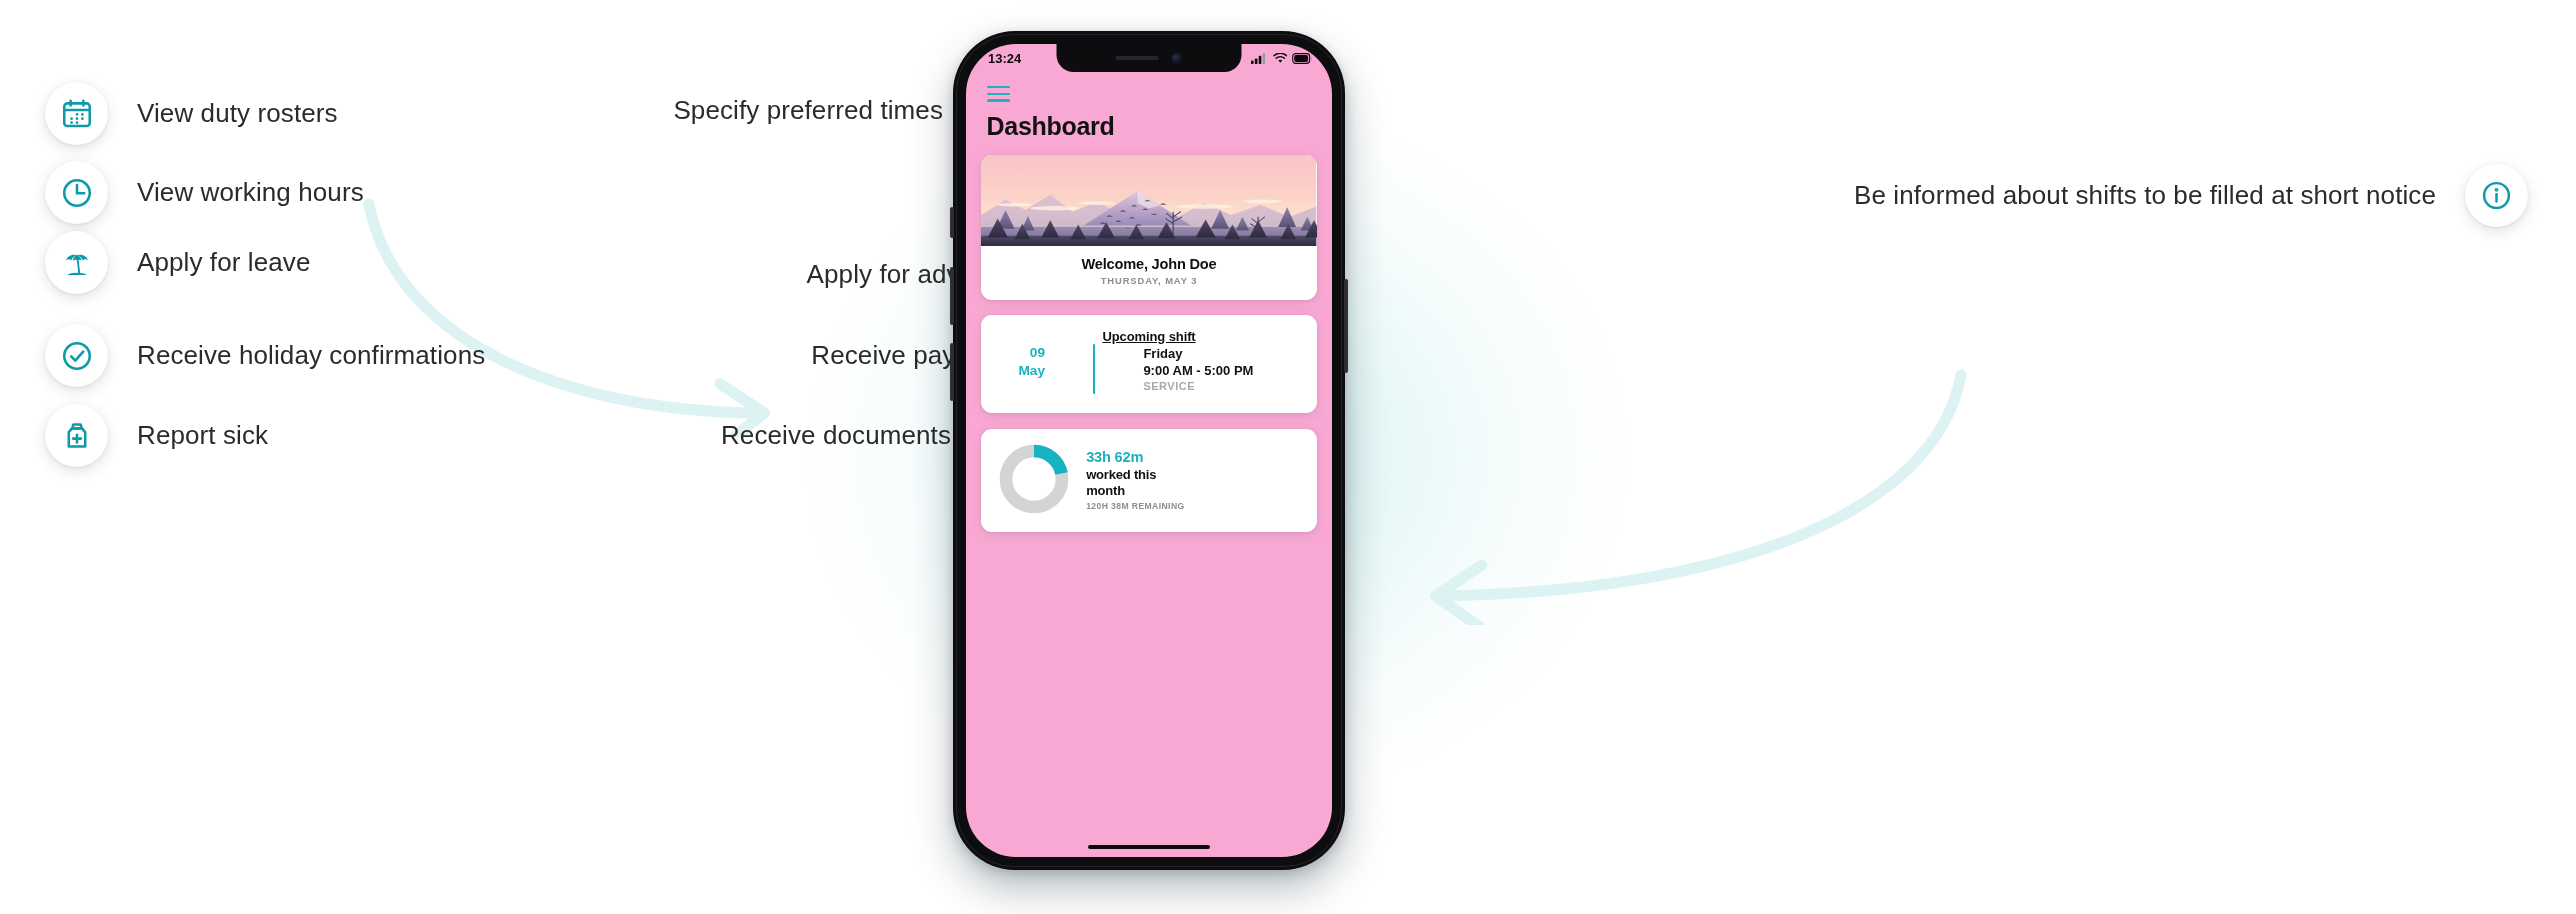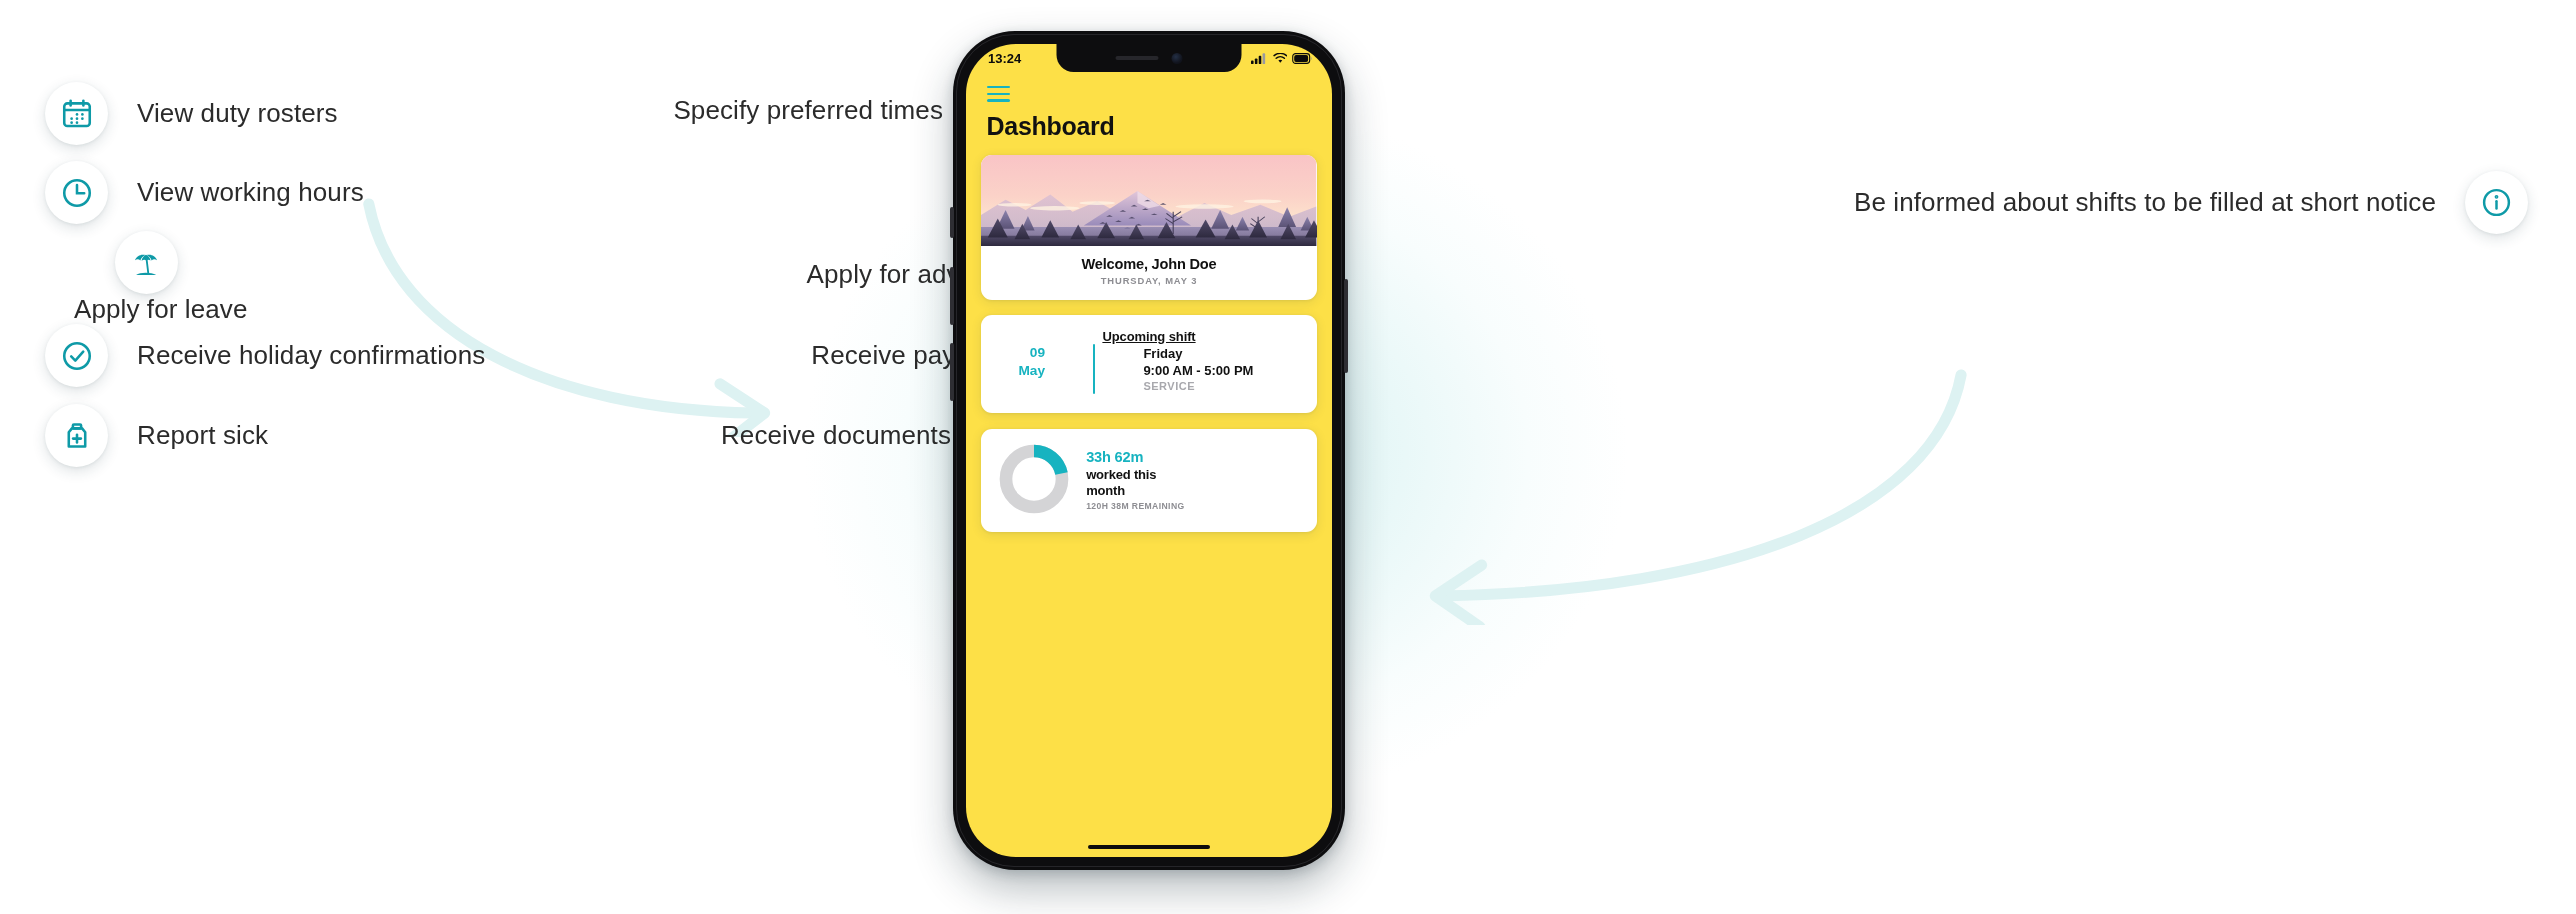"13:24" .screen { background: #fde047 -> #f9a8d4 }
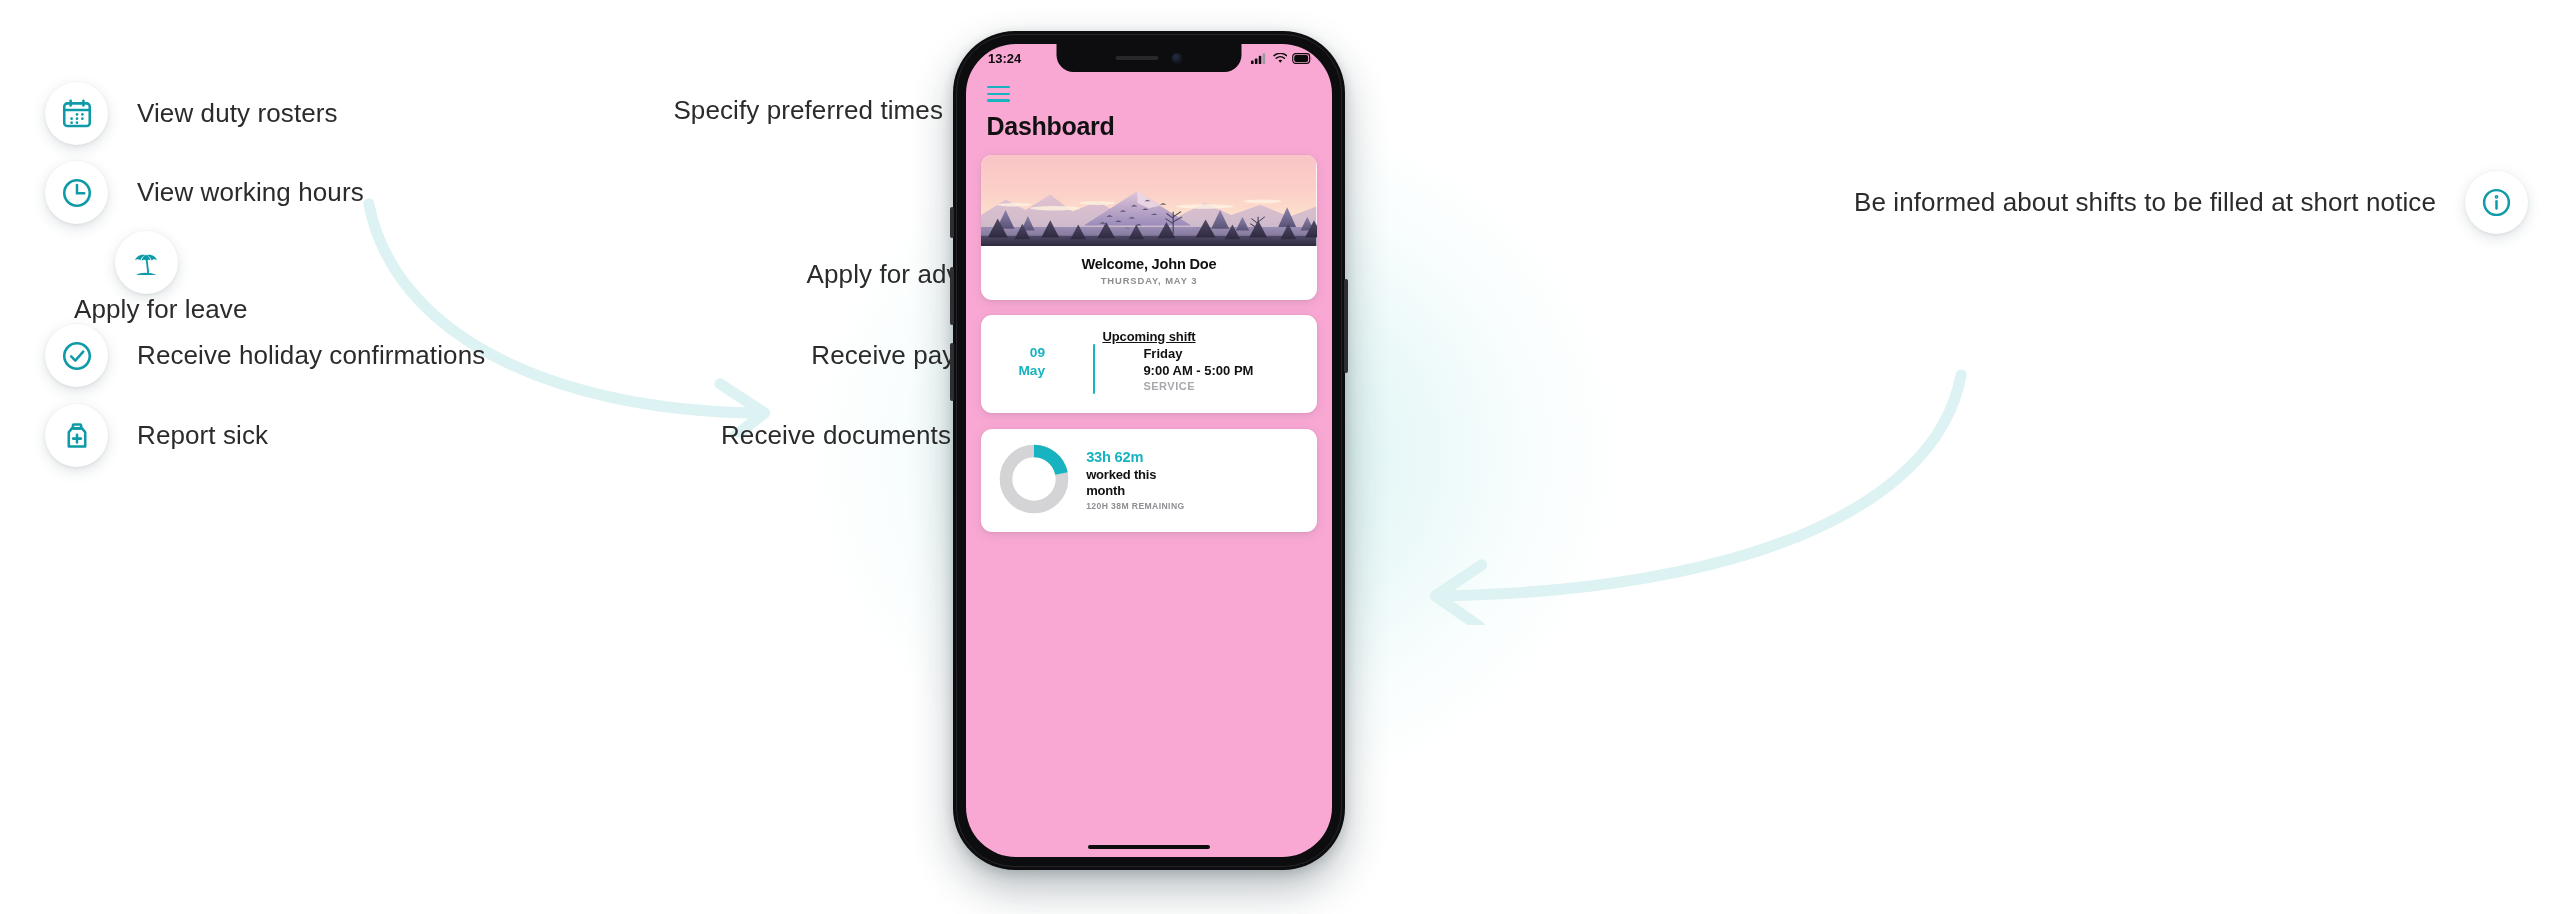"Be informed about shifts to" div.feature { top: 171px -> 164px }
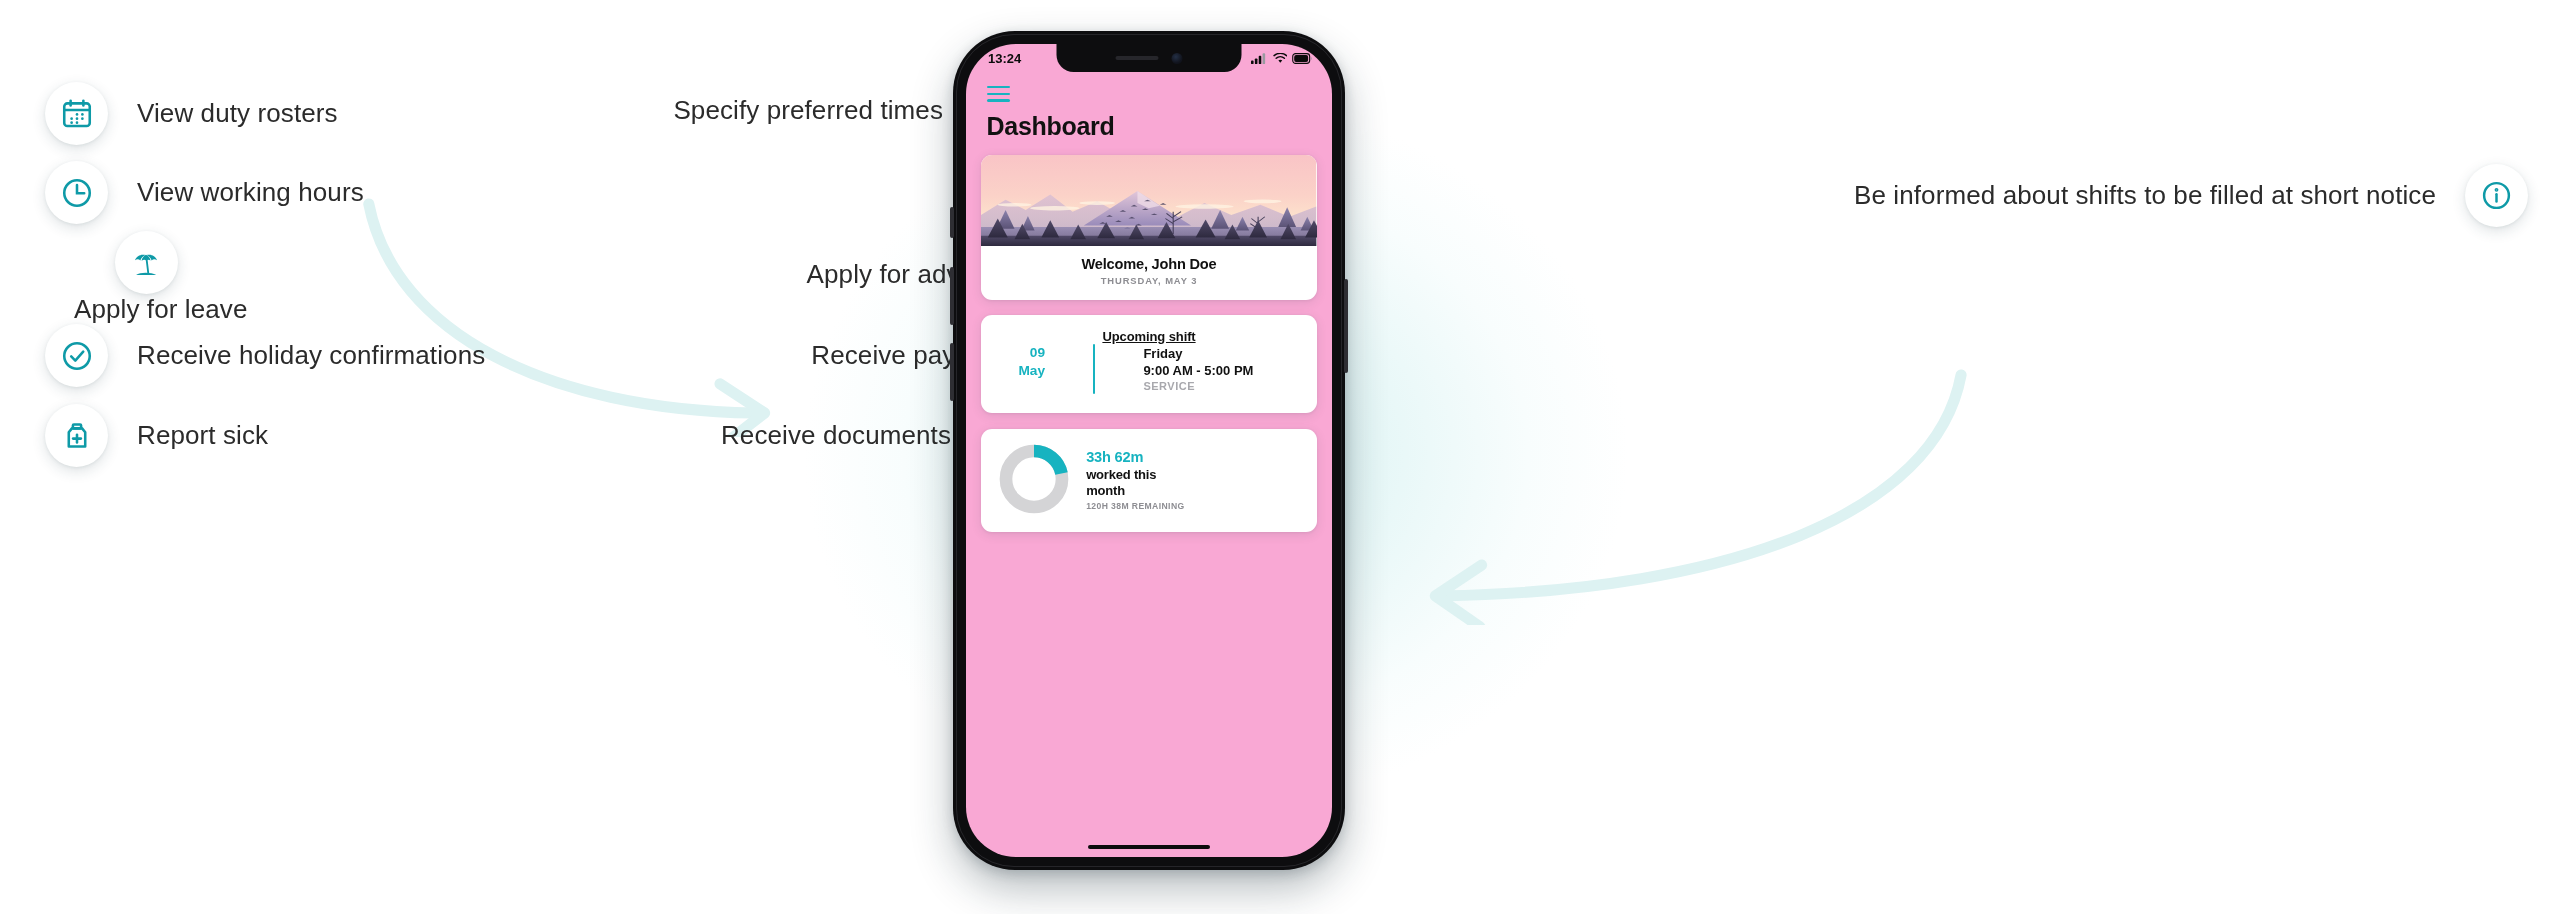"Apply for leave" div.feature { flex-direction: column -> none }
